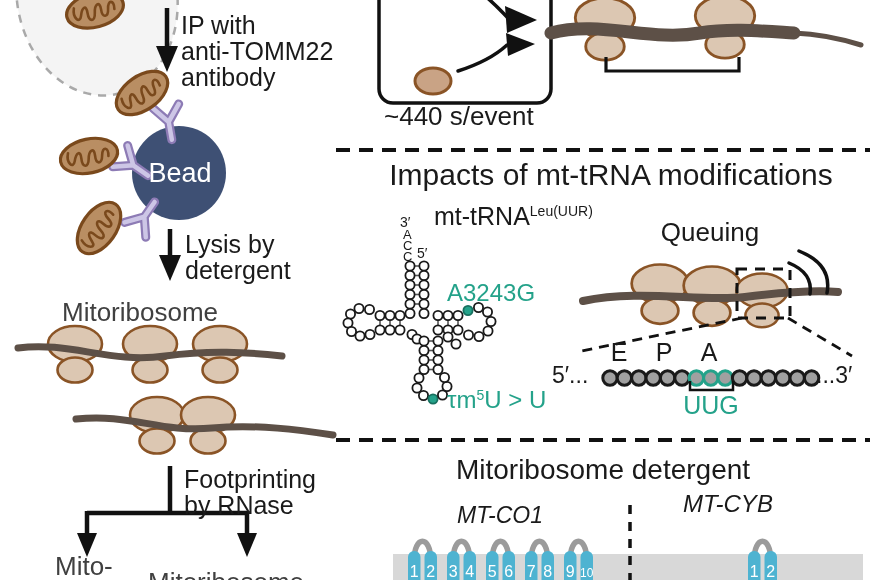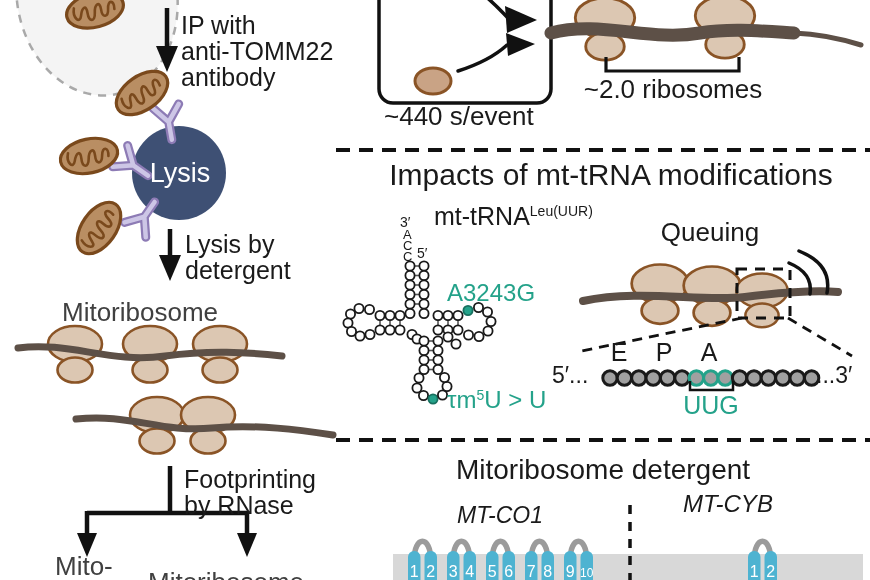"~2.0 ribosomes" div.t { html: <div>~2.0 ribosomes</div> -> none }
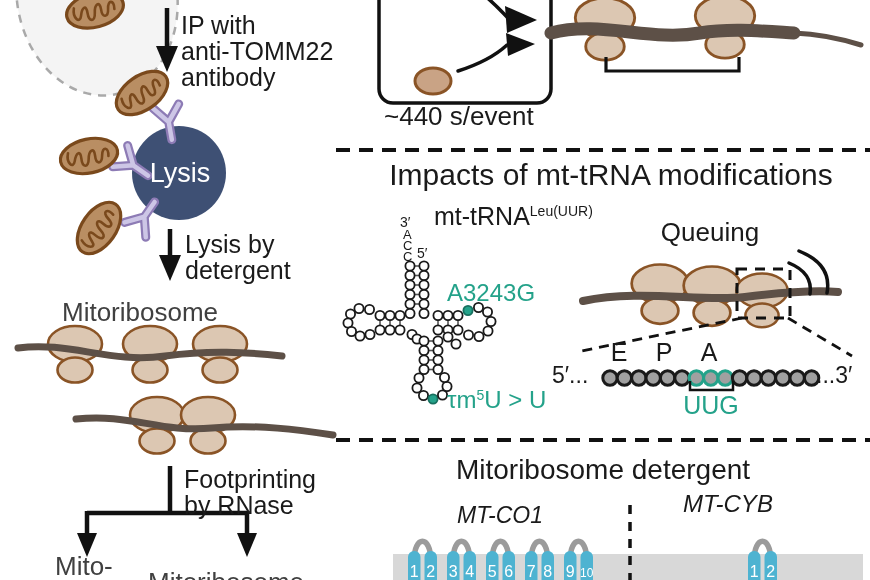"Lysis" div.t { text: Lysis -> Bead }
